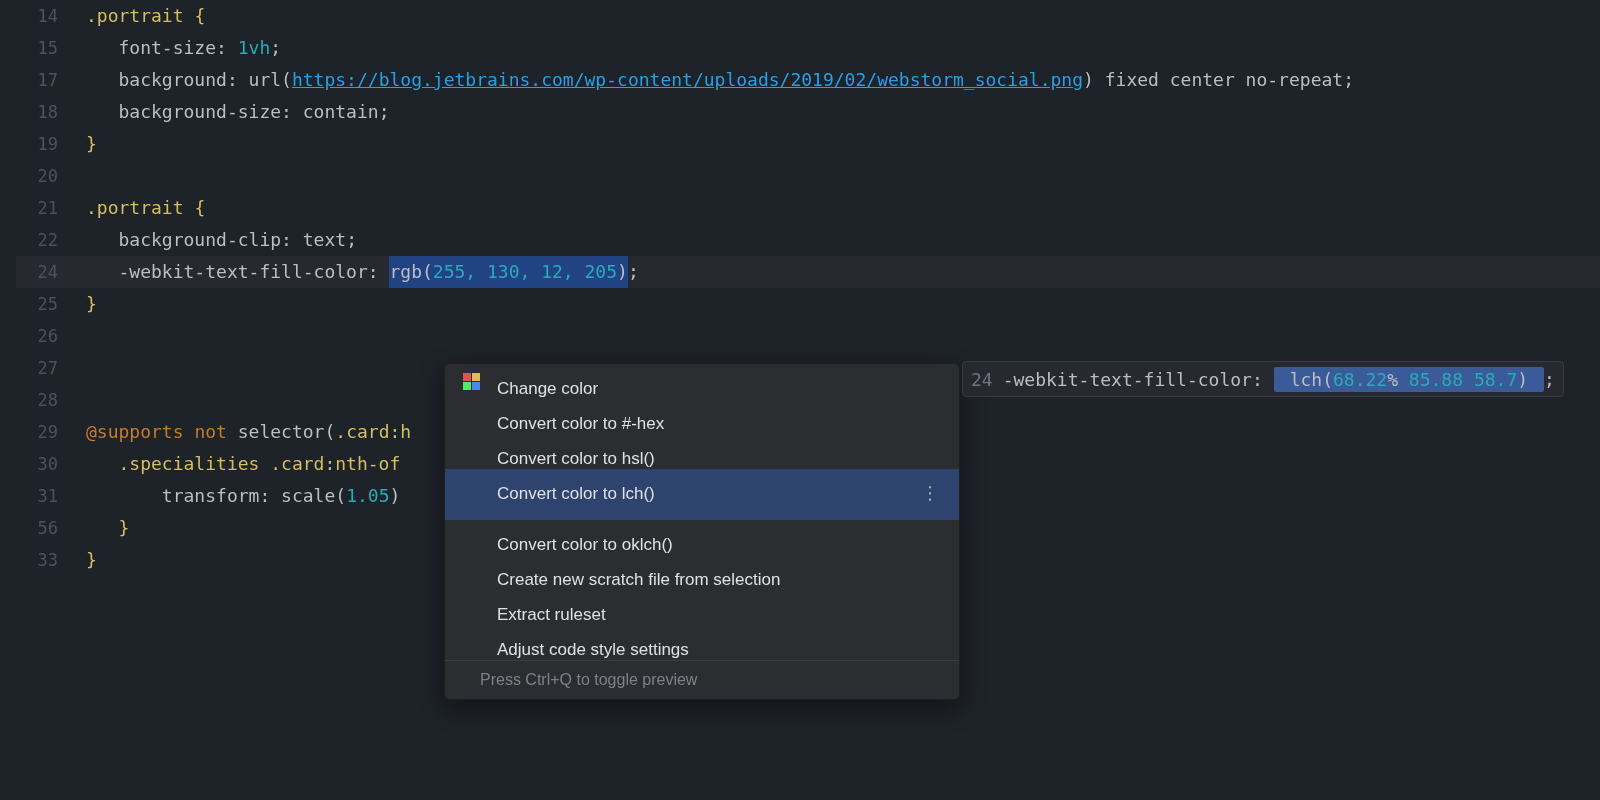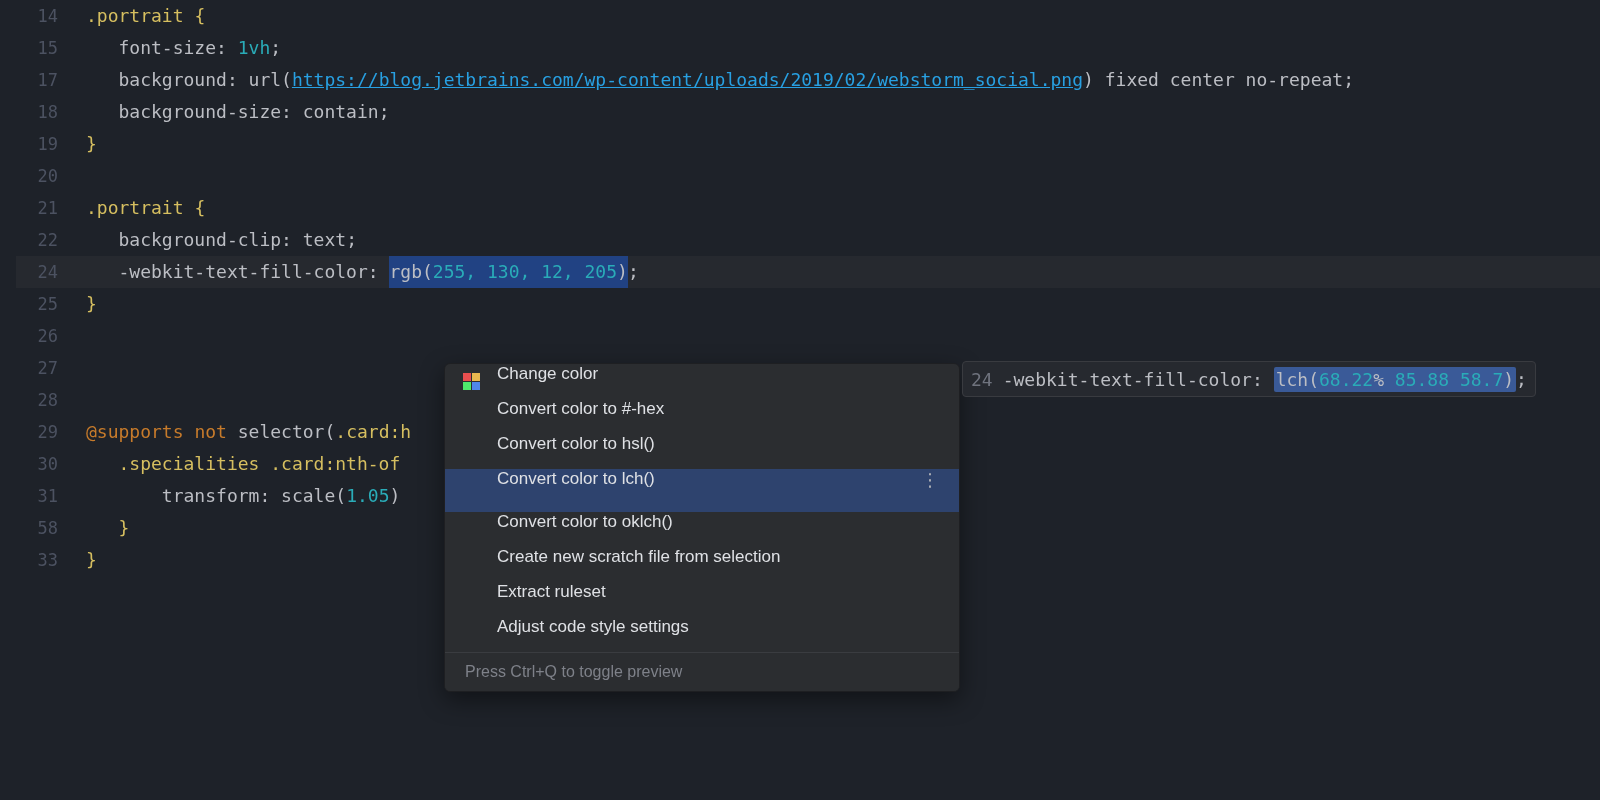"Change color" .popup .item { align-items: flex-start -> flex-end }
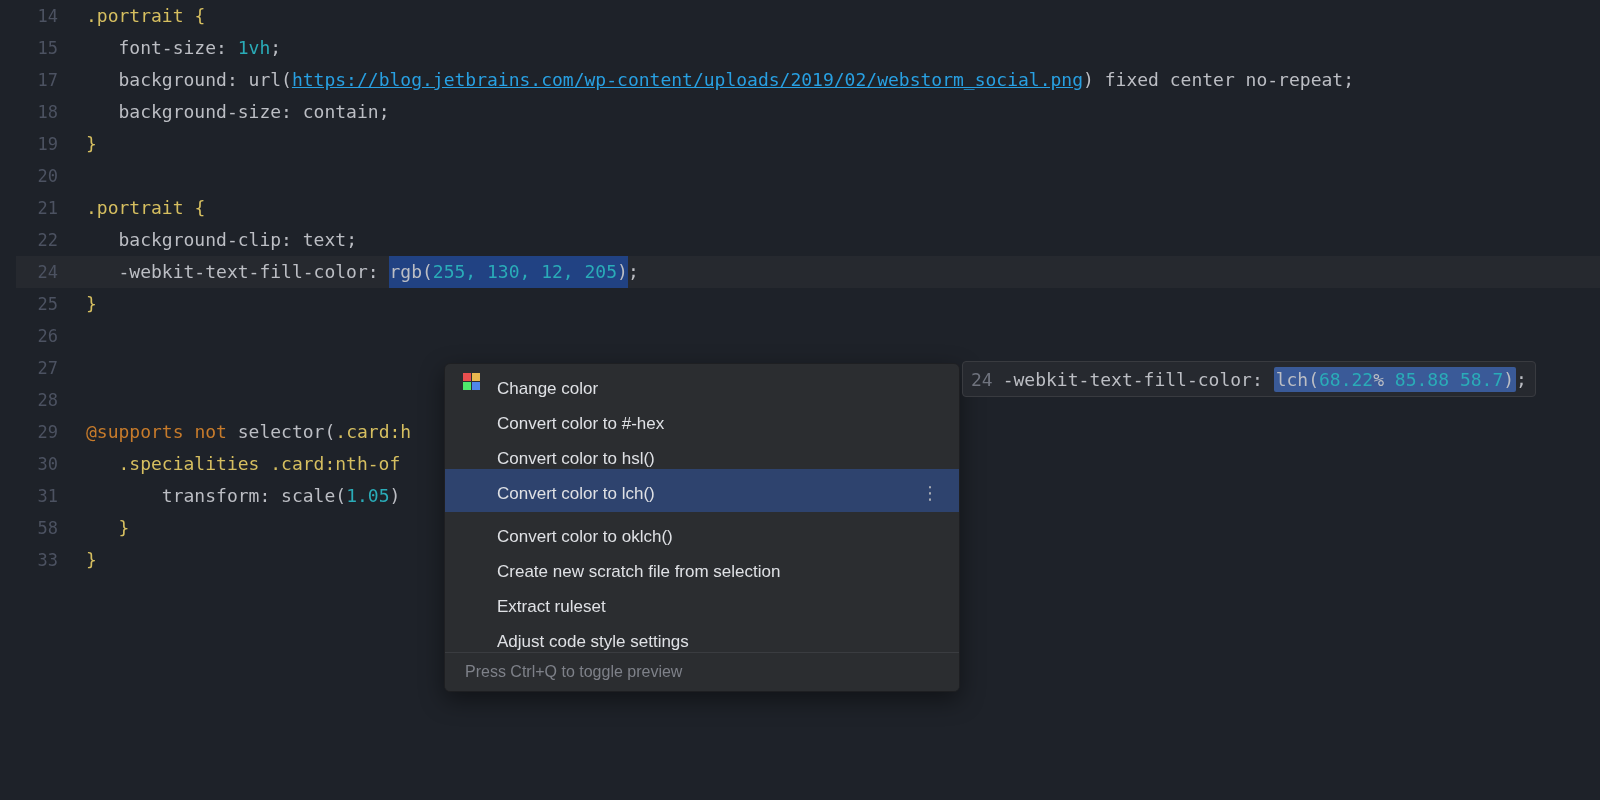"lch(68.22% 85.88 58.7)" .preview .psel { padding: 2px 2px -> 2px 16px }
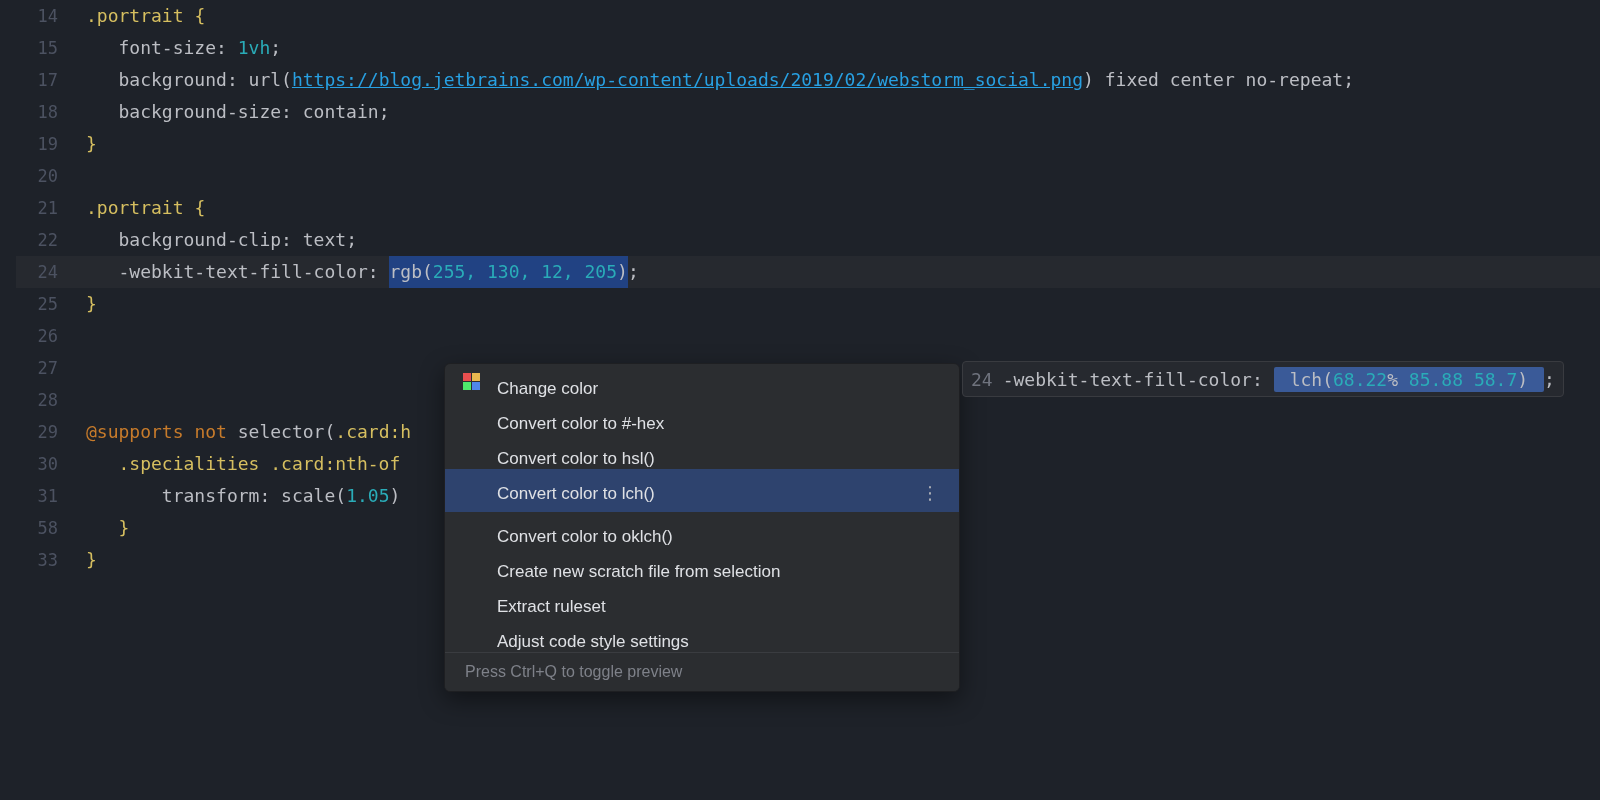"Convert color to lch()" .popup .item.sel { padding: 0 18px 8px 52px -> 0 18px 16px 52px }
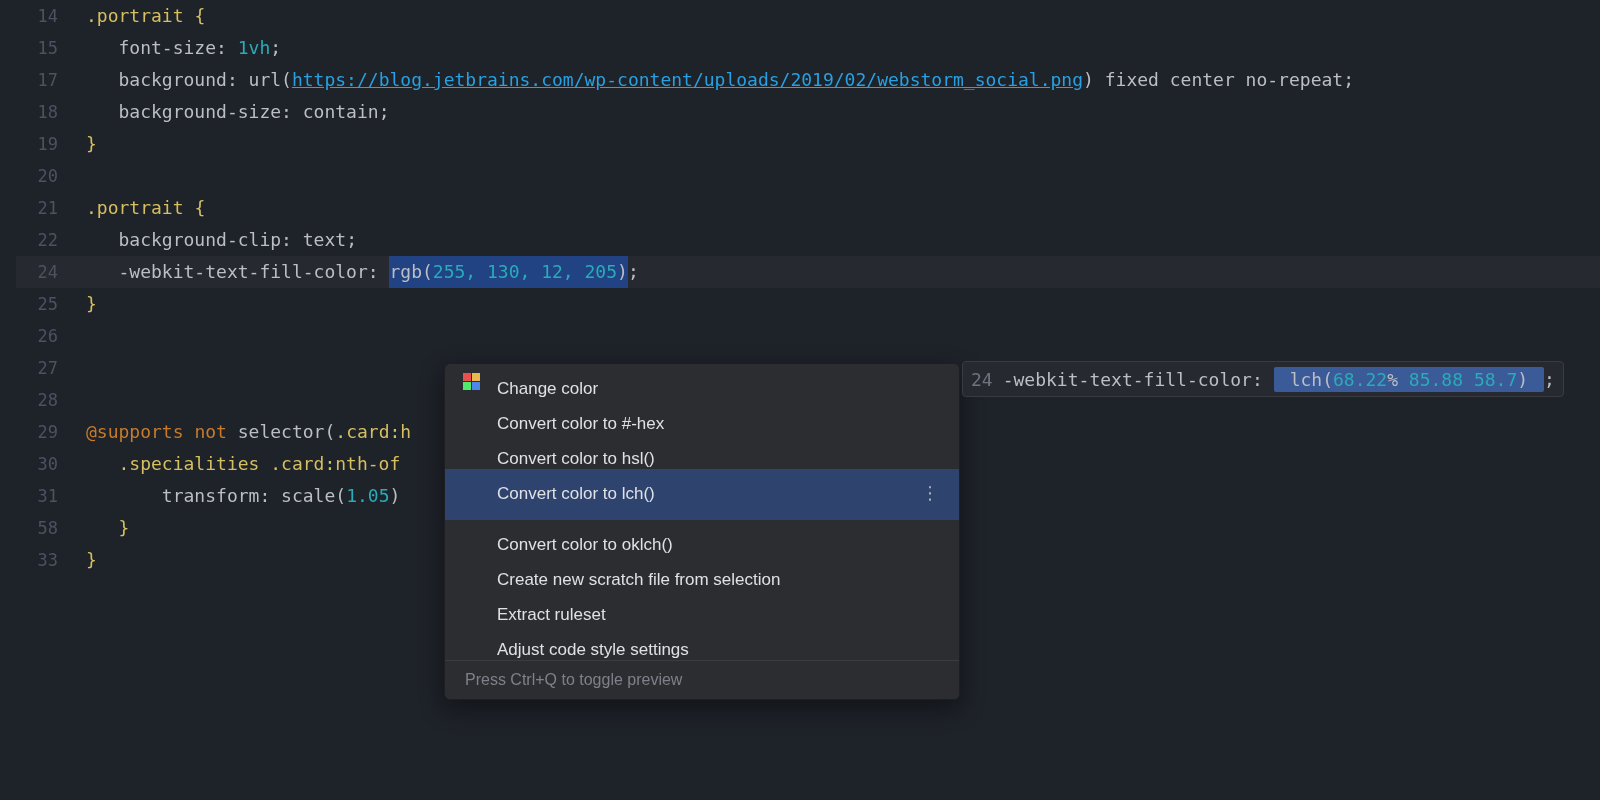"58" div.gutter { text: 58 -> 56 }
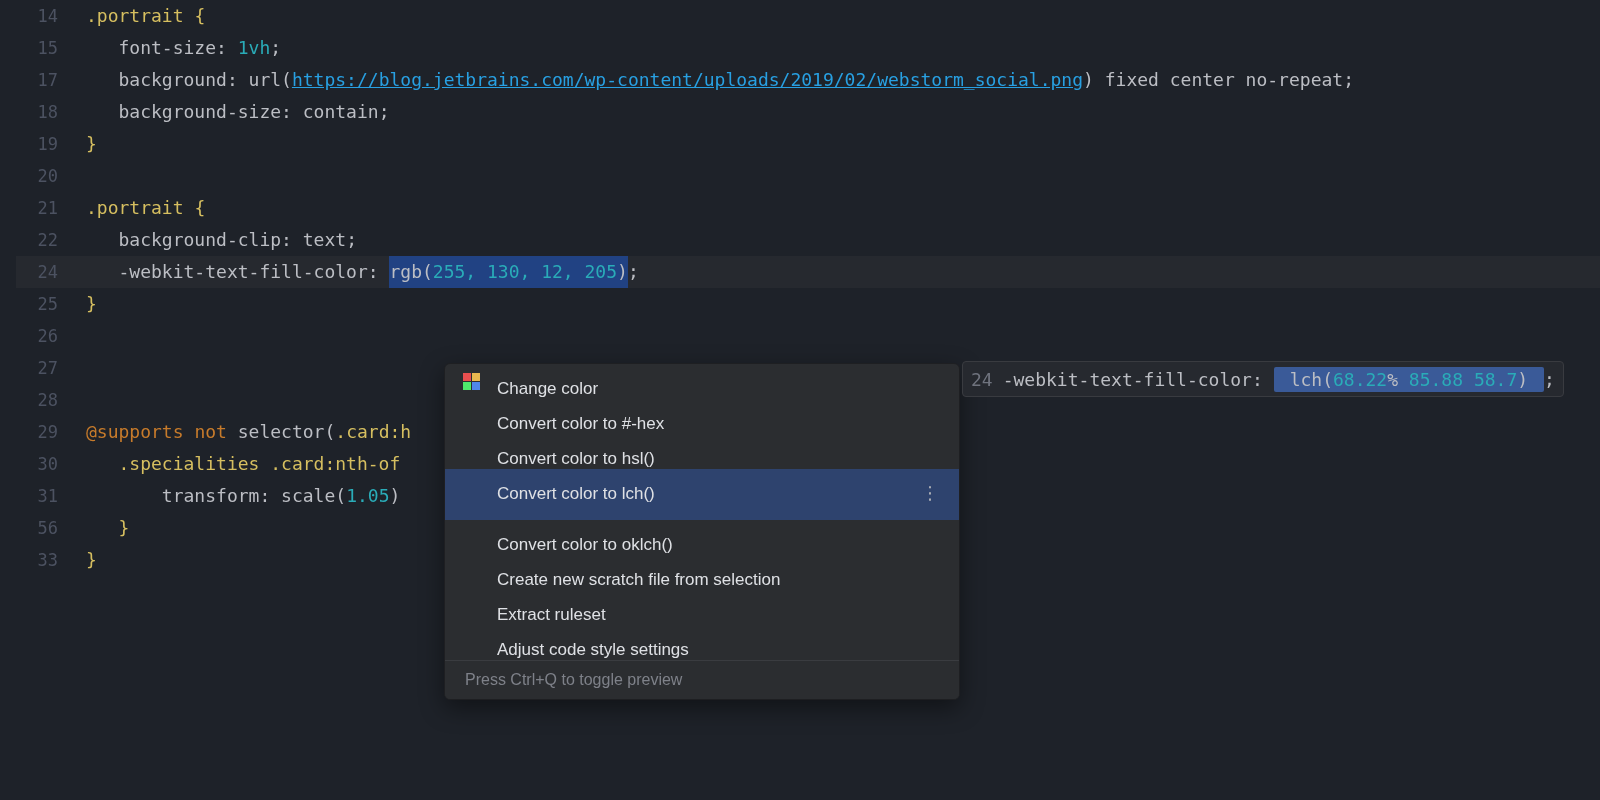"Press Ctrl+Q to toggle preview" .popup .footer { padding: 10px 20px -> 10px 35px }
